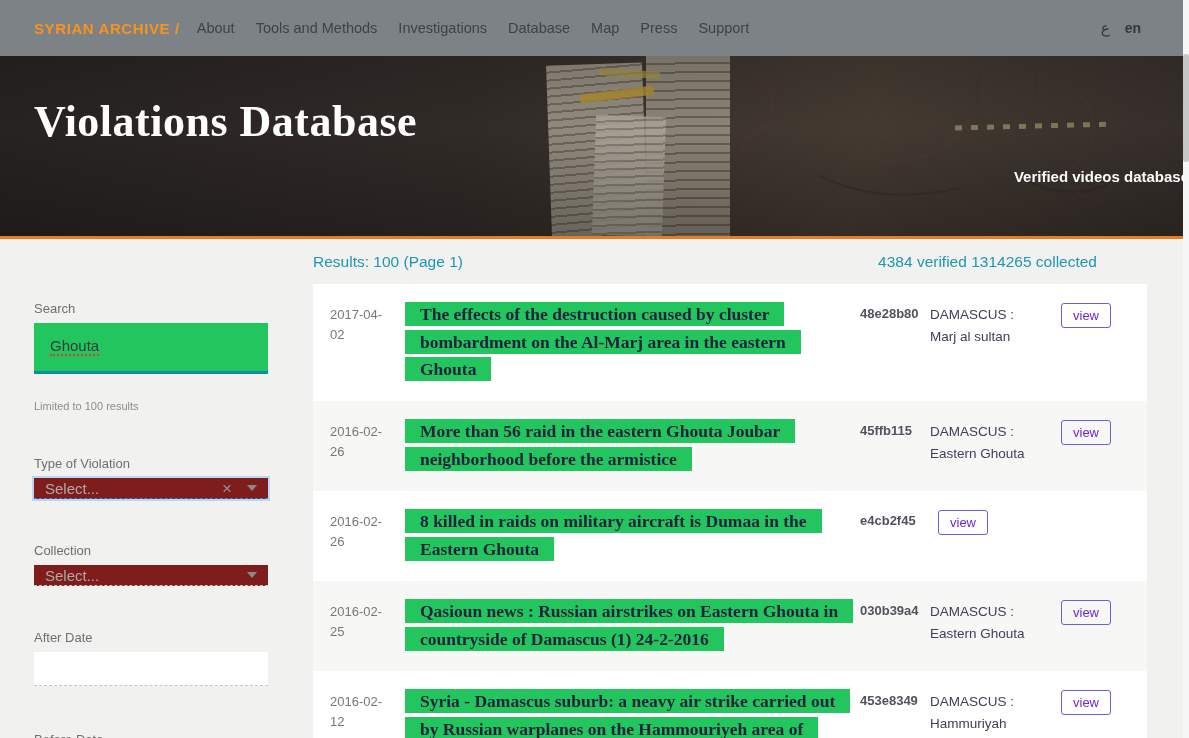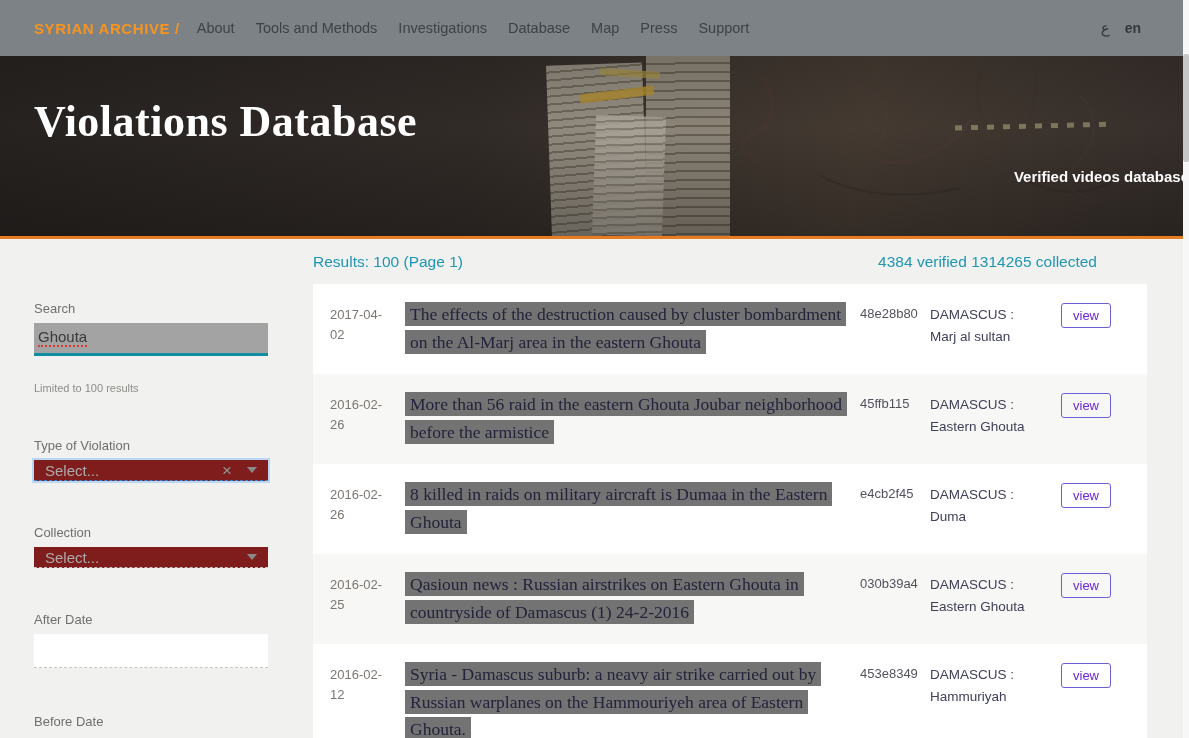"The effects of the destruction" .cell-title mark { background: #737373 -> #22c55e; font-weight: none -> bold; padding: 2px 5px -> 2px 15px }
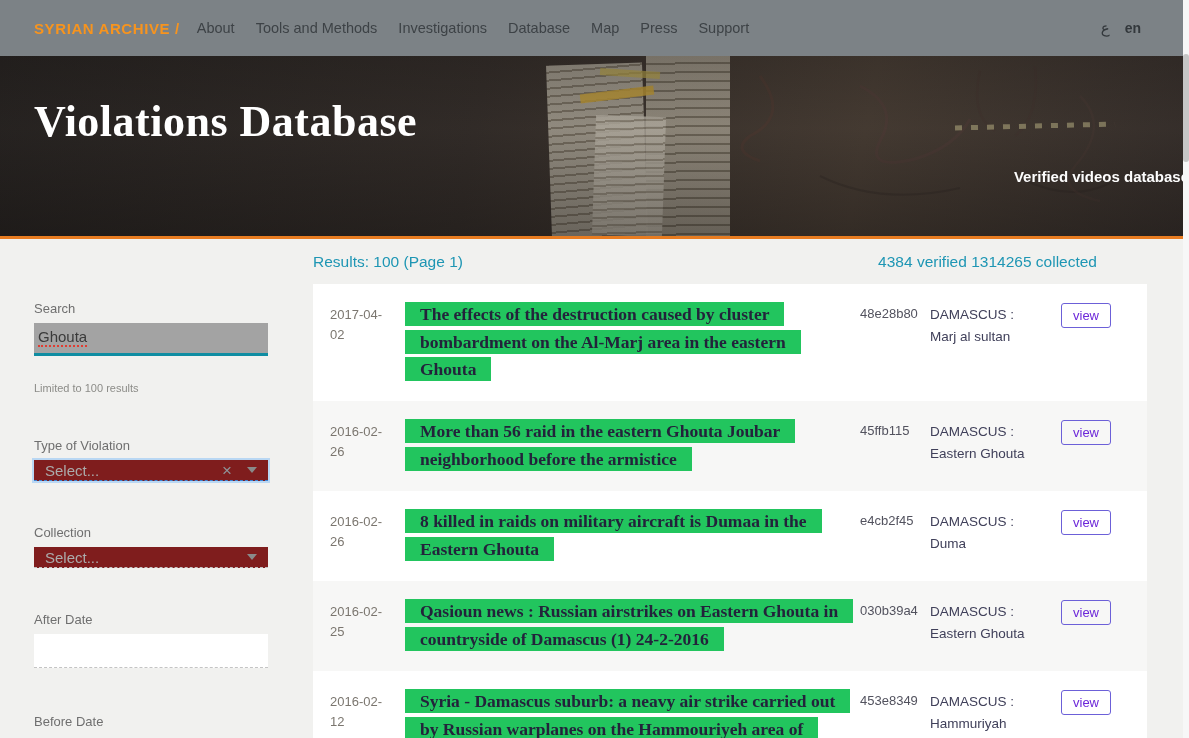"48e28b80" .cell-id { font-weight: none -> bold }
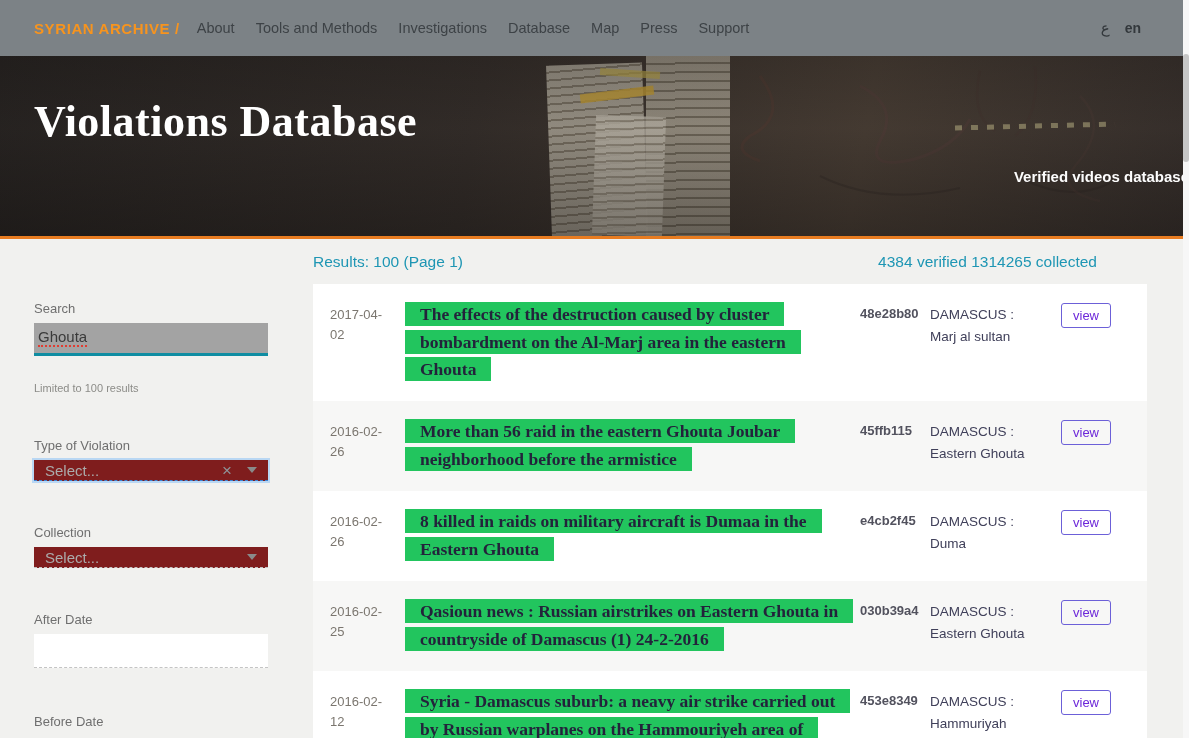"Ghouta" .search-box { background: #a3a3a3 -> #22c55e; height: 33px -> 51px; padding: 0 4px -> 0 16px }
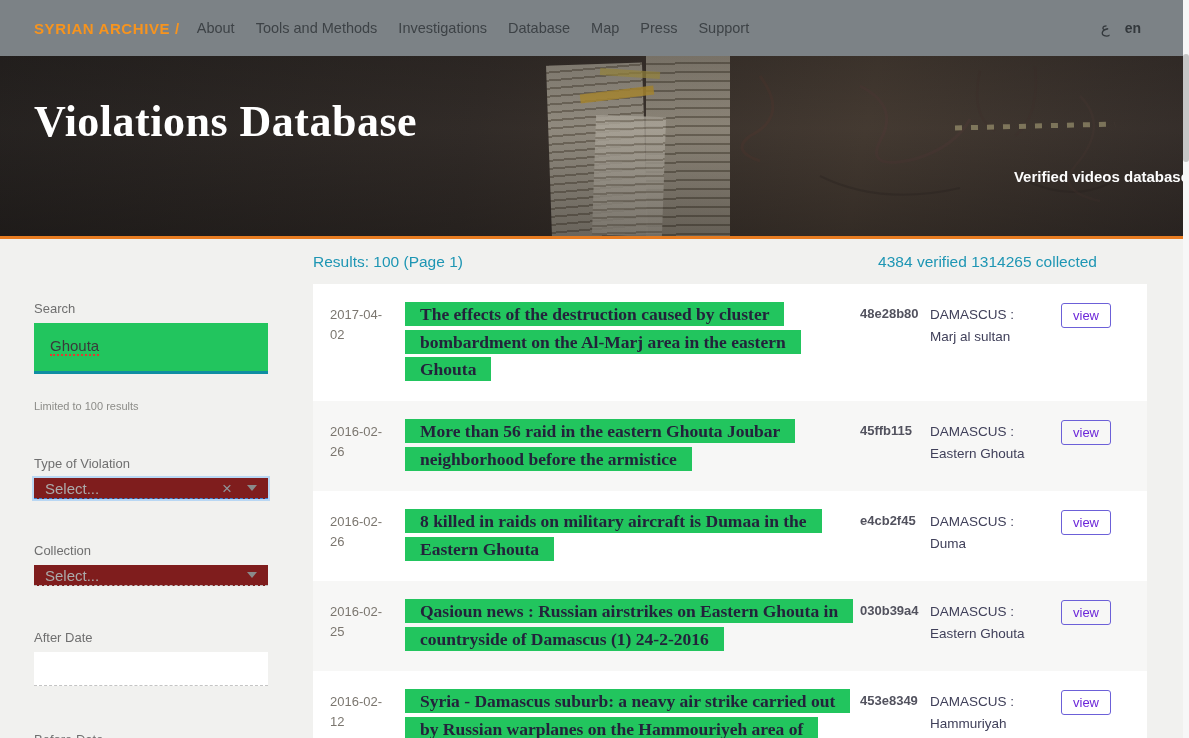"DAMASCUS : Duma" div.cell-loc { html: <div>DAMASCUS : Duma</div> -> none }
